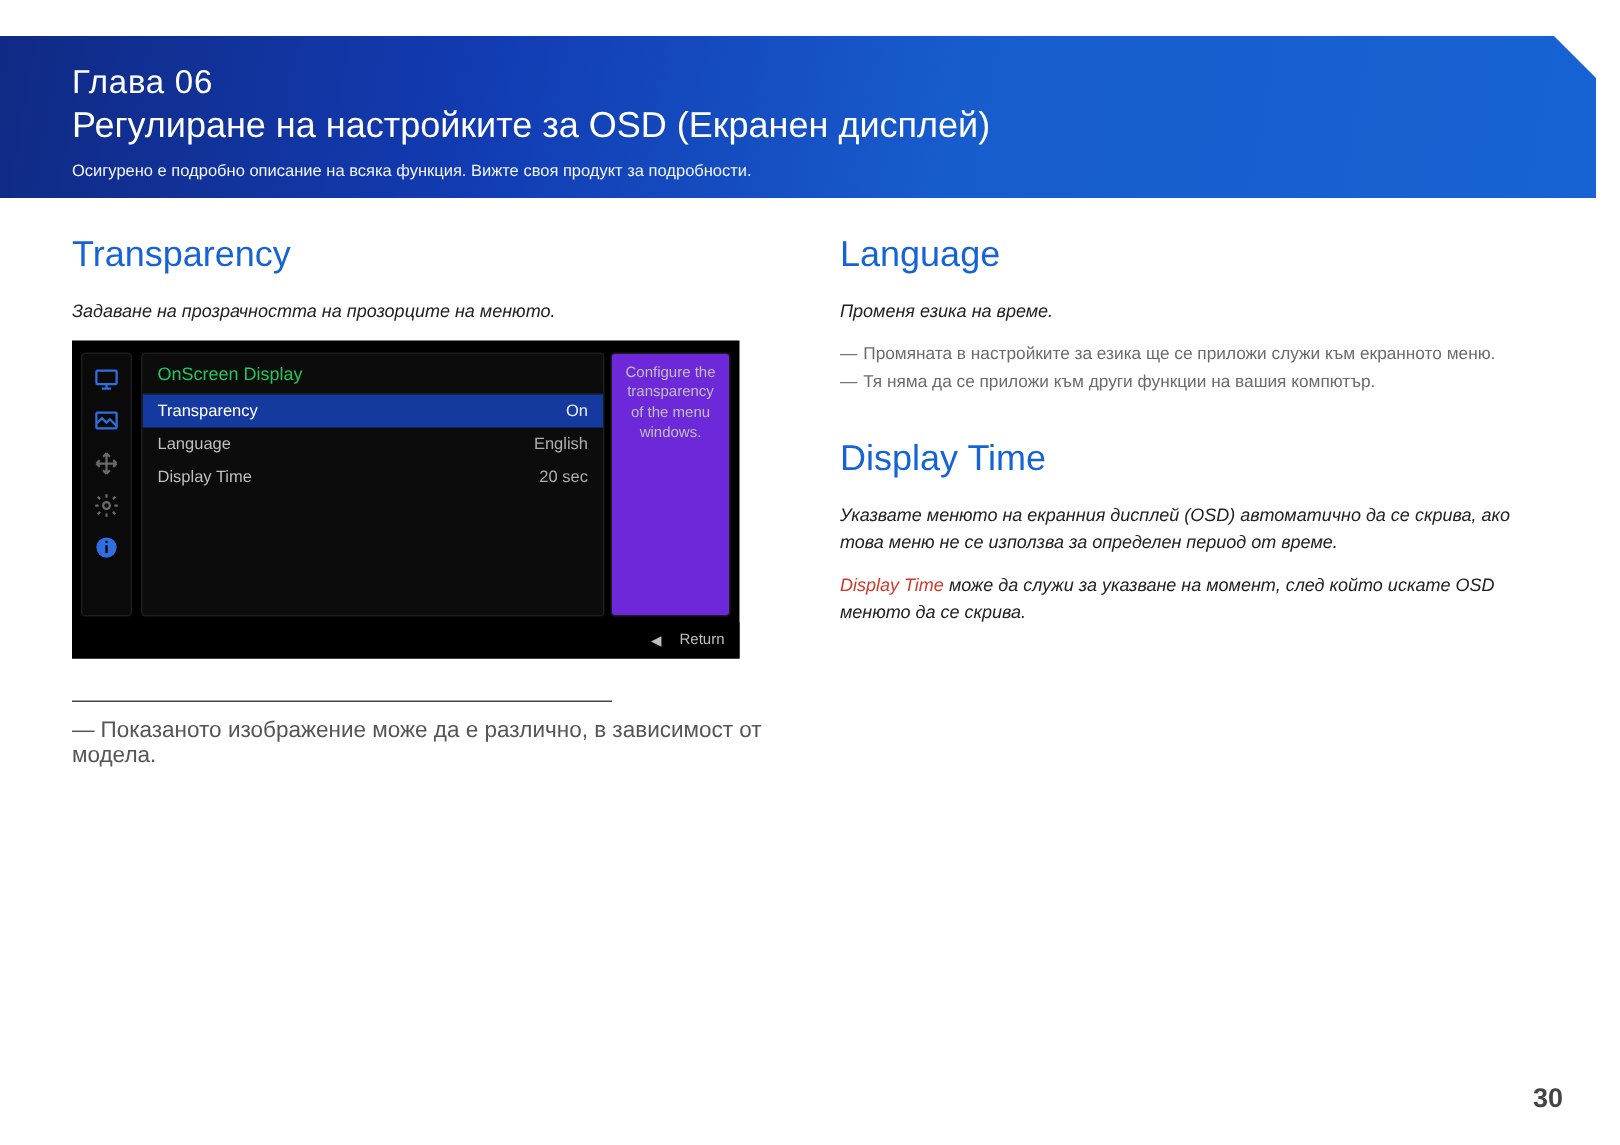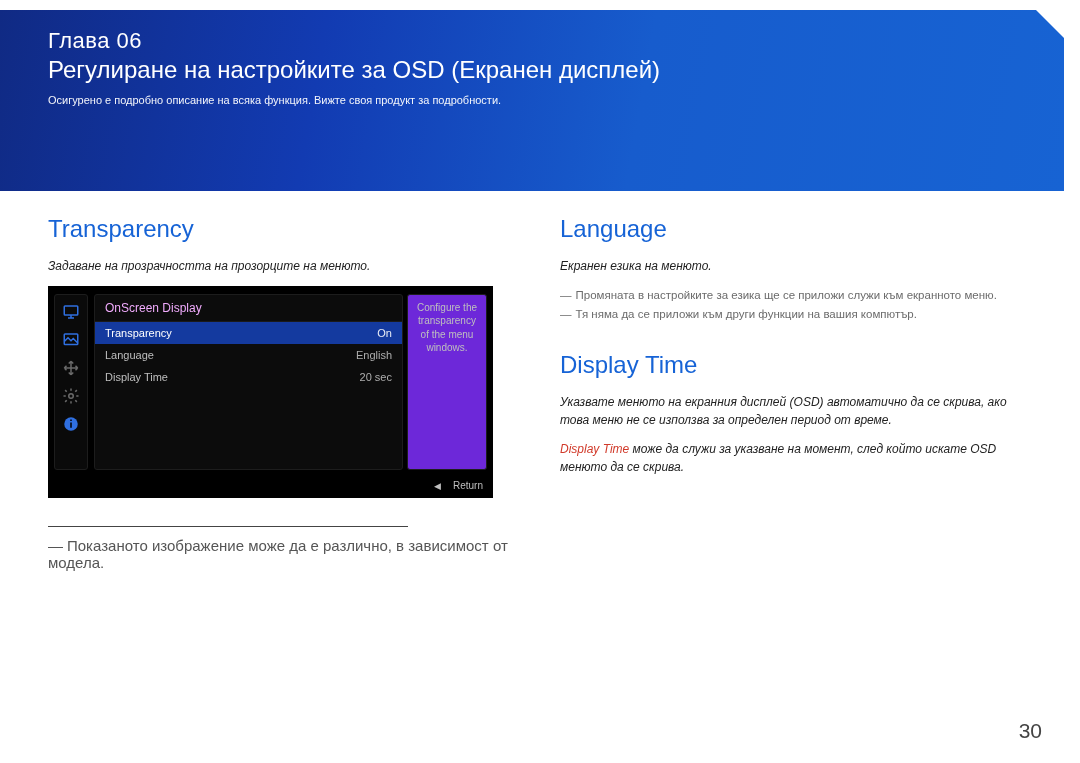"Глава 06" .banner { height: 181px -> 108px; margin: 10px 0 0 0 -> 24px 0 0 0 }
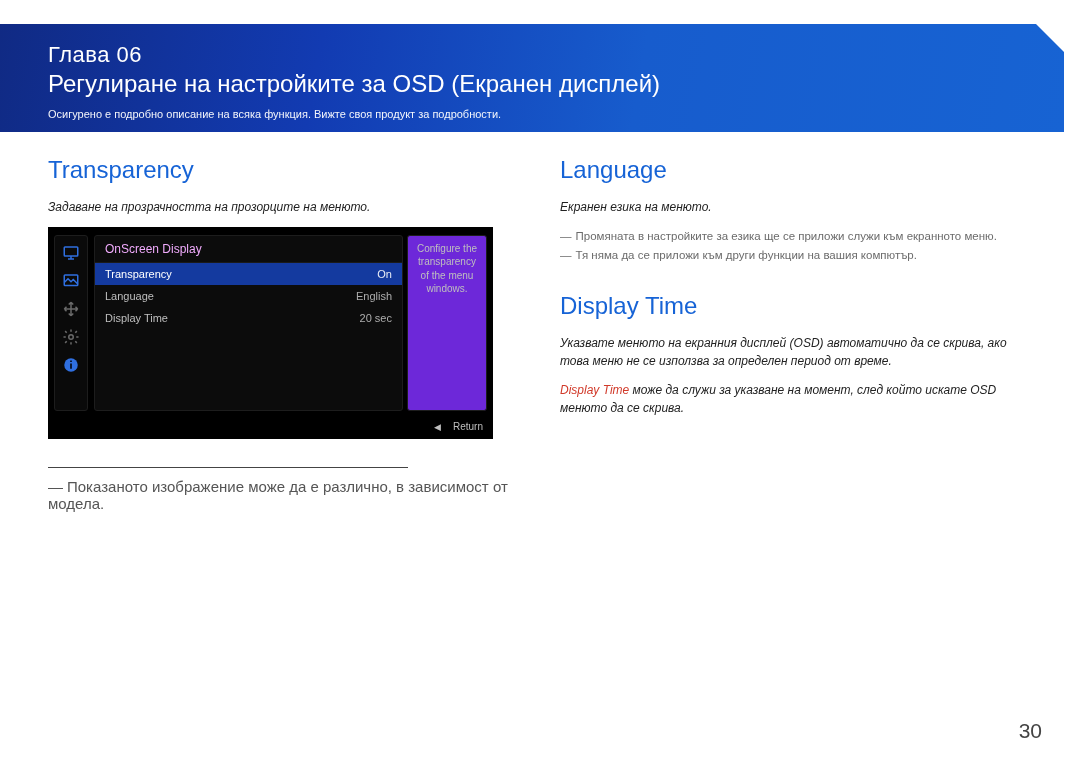"Екранен езика на менюто." div.para { text: Екранен езика на менюто -> Променя езика на време }
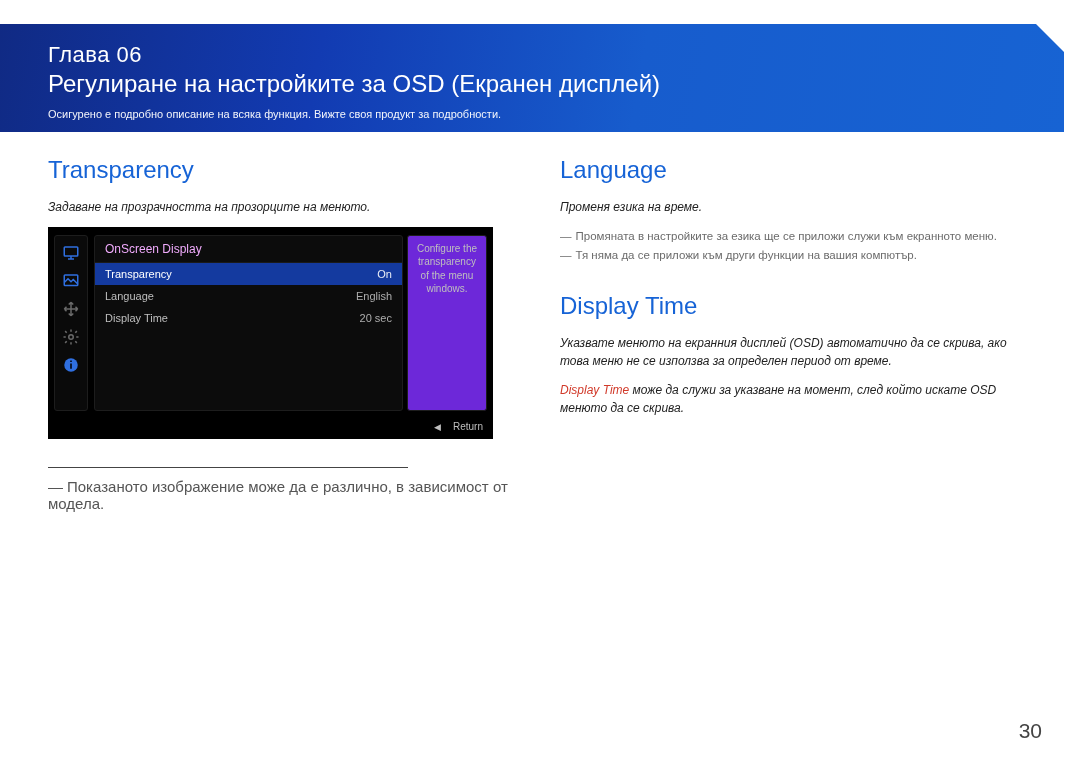"OnScreen Display" .osd .panel .phead { color: #f0abfc -> #22c55e }
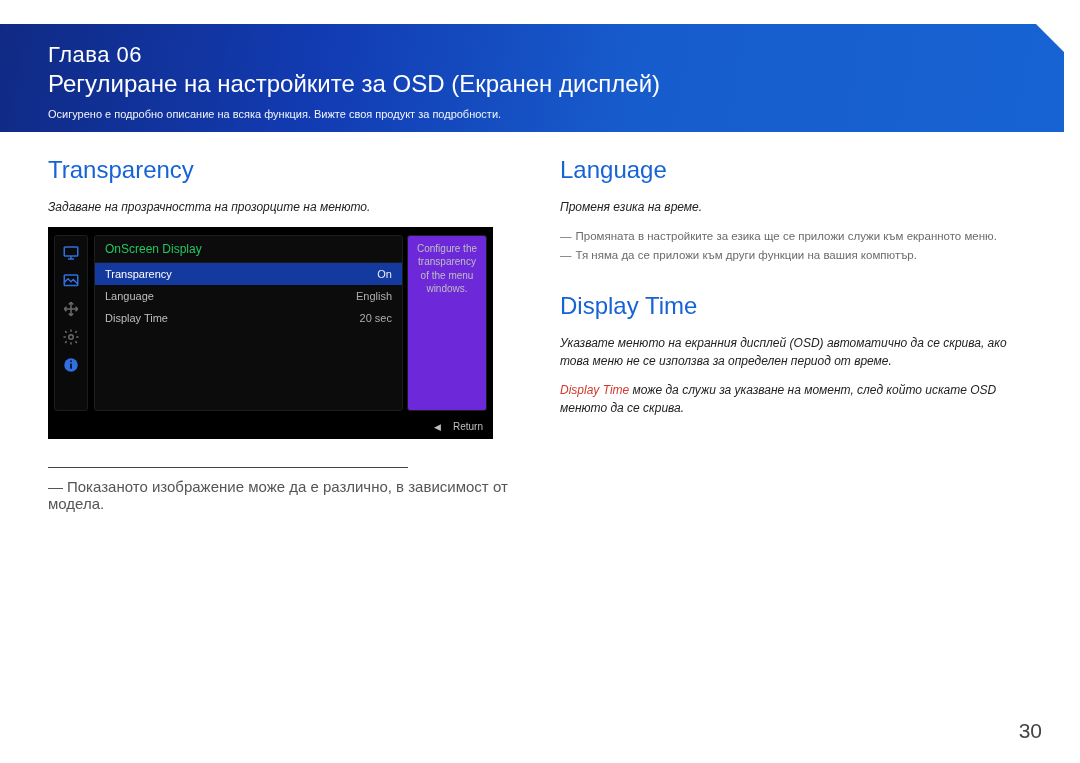"30" .pagenum { font-size: 21px -> 18px; font-weight: none -> bold }
